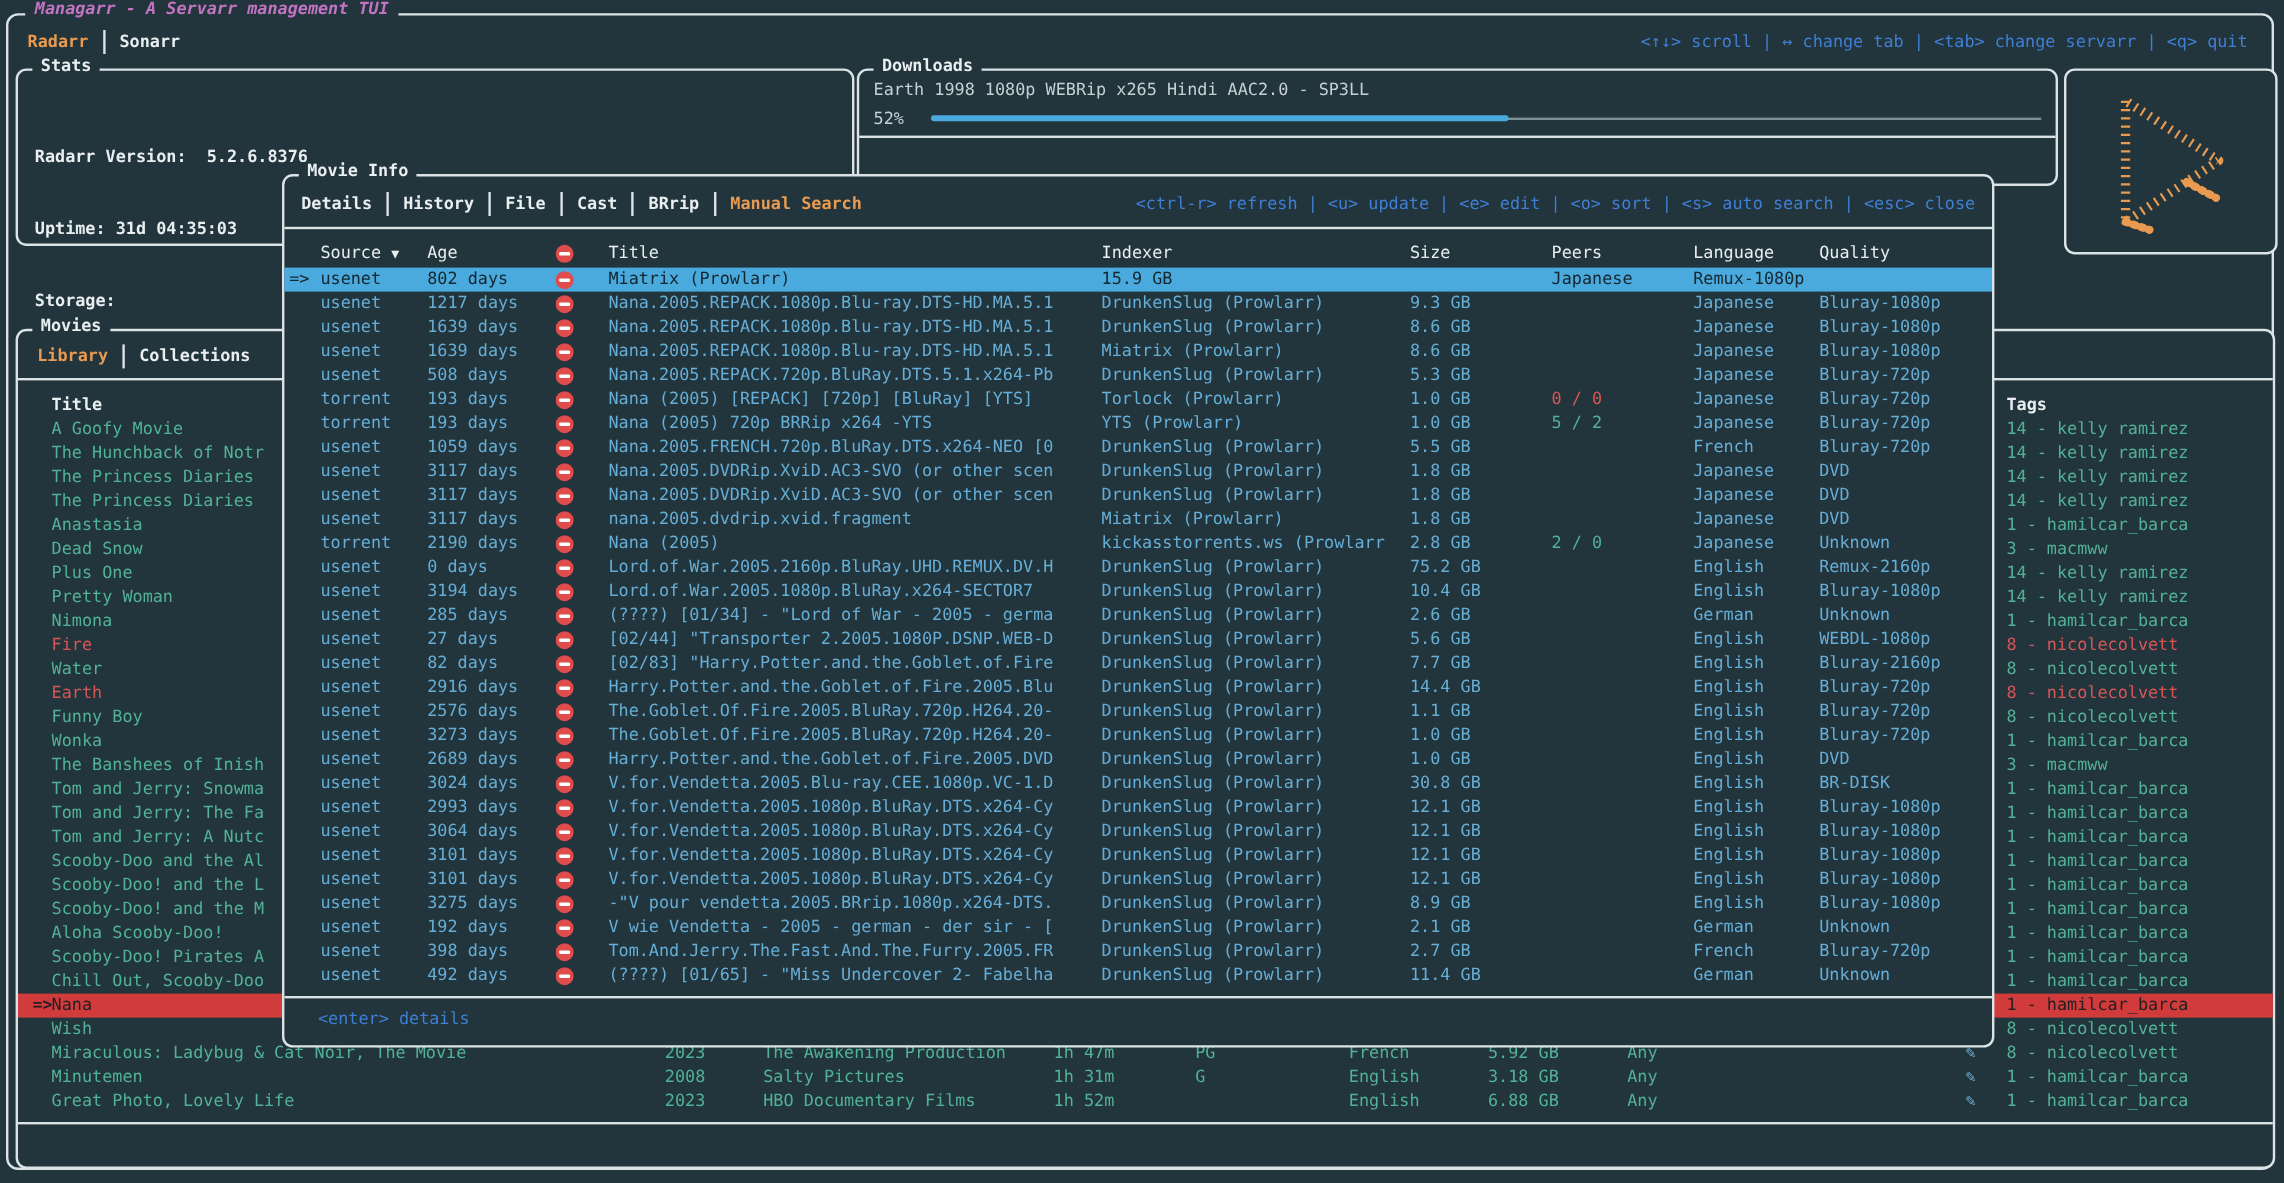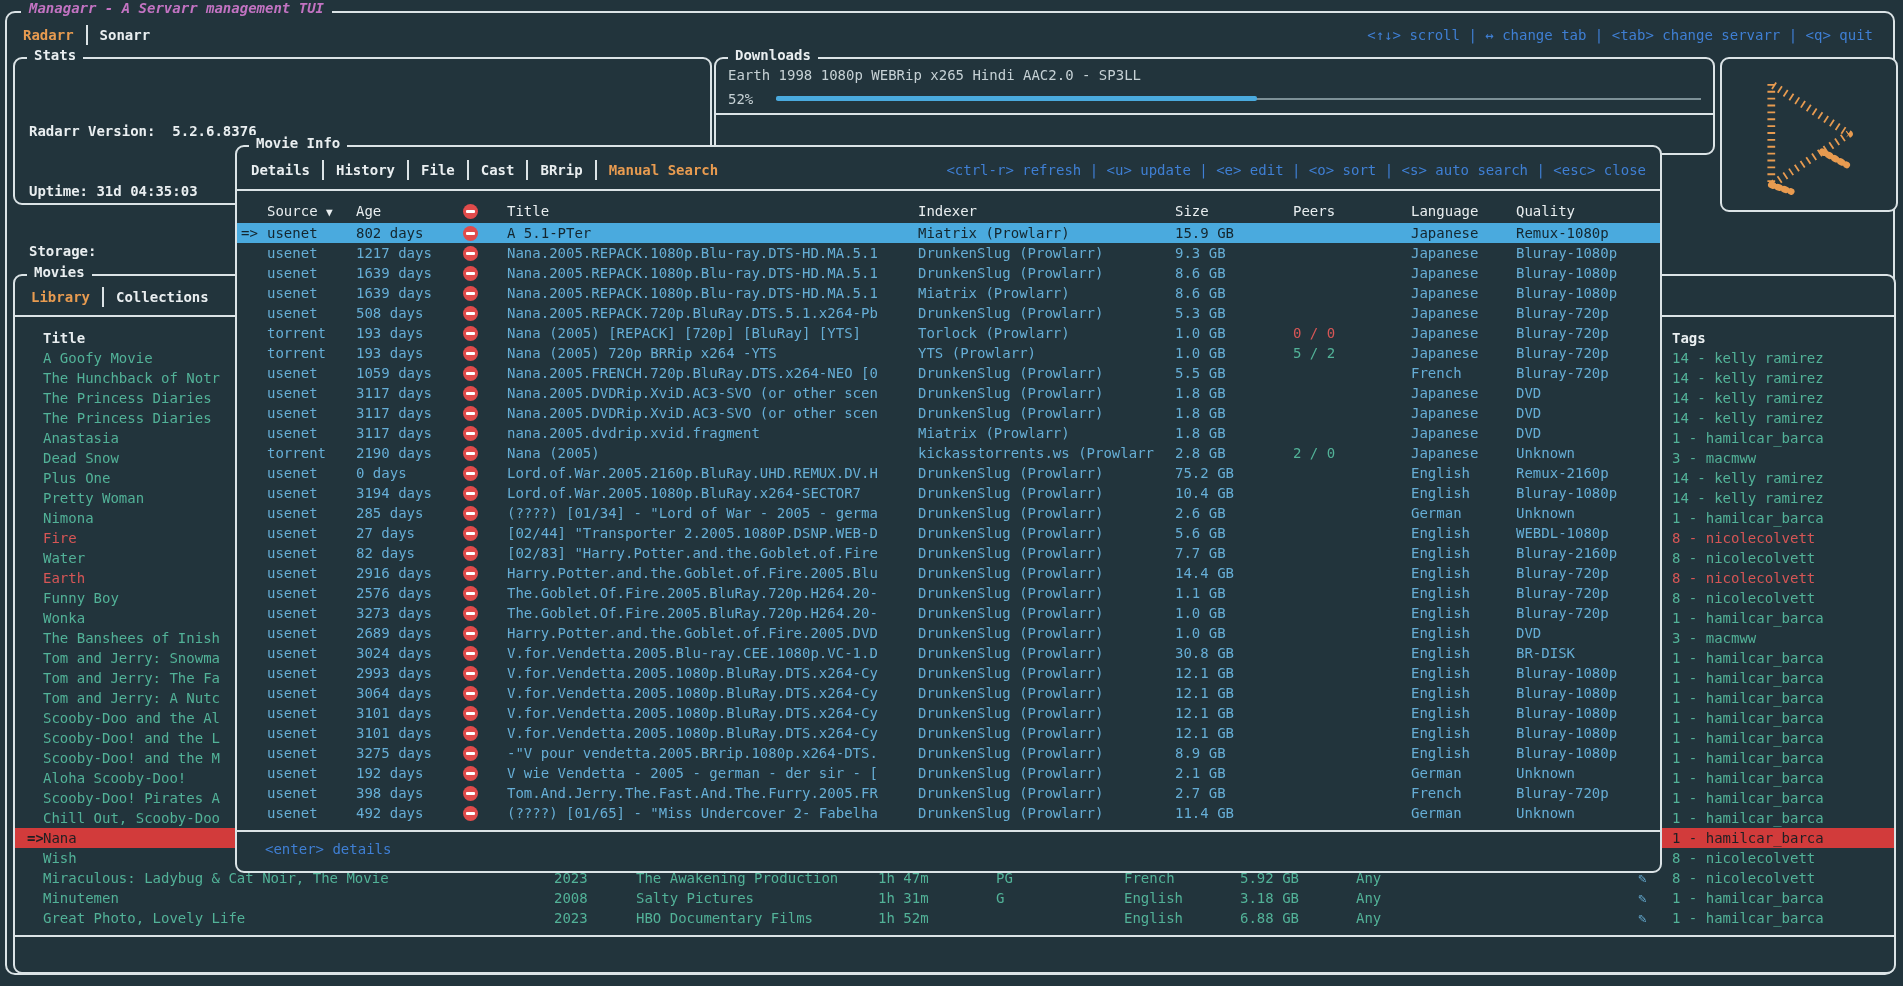"A 5.1-PTer" span.mc { html: <span>A 5.1-PTer</span> -> none }
